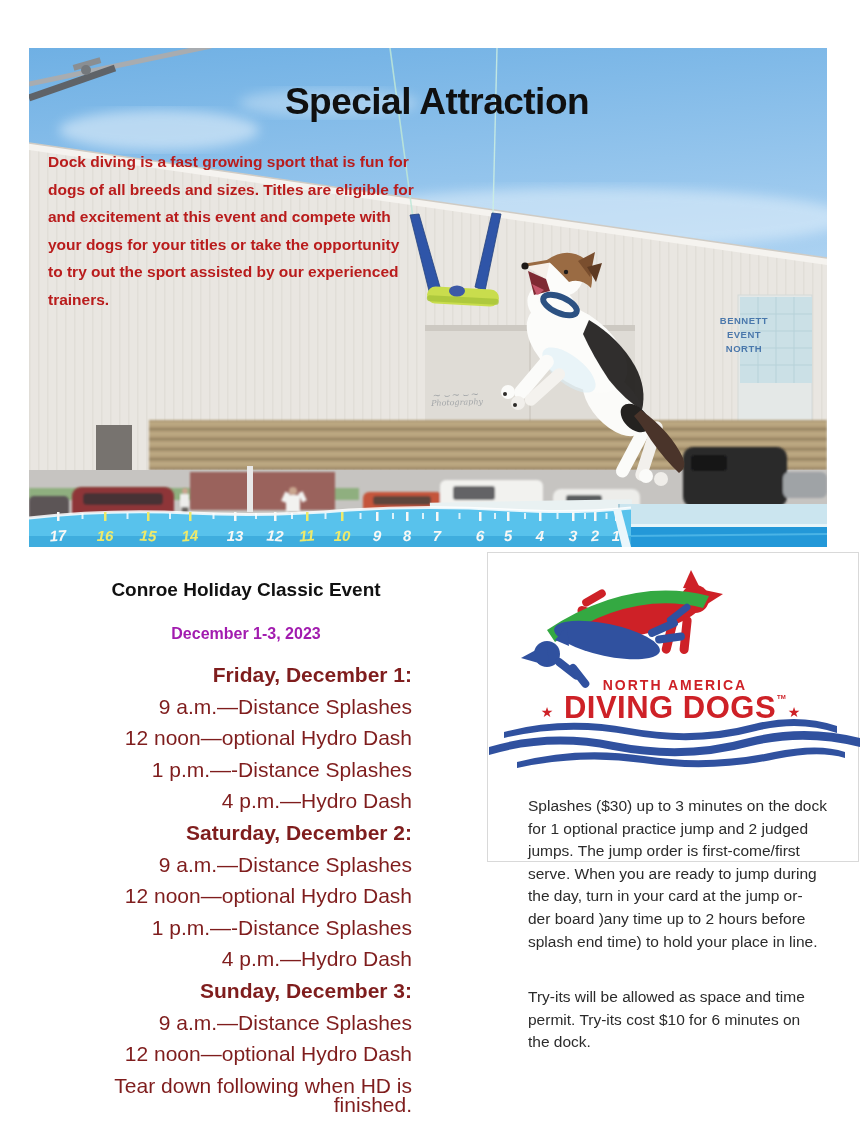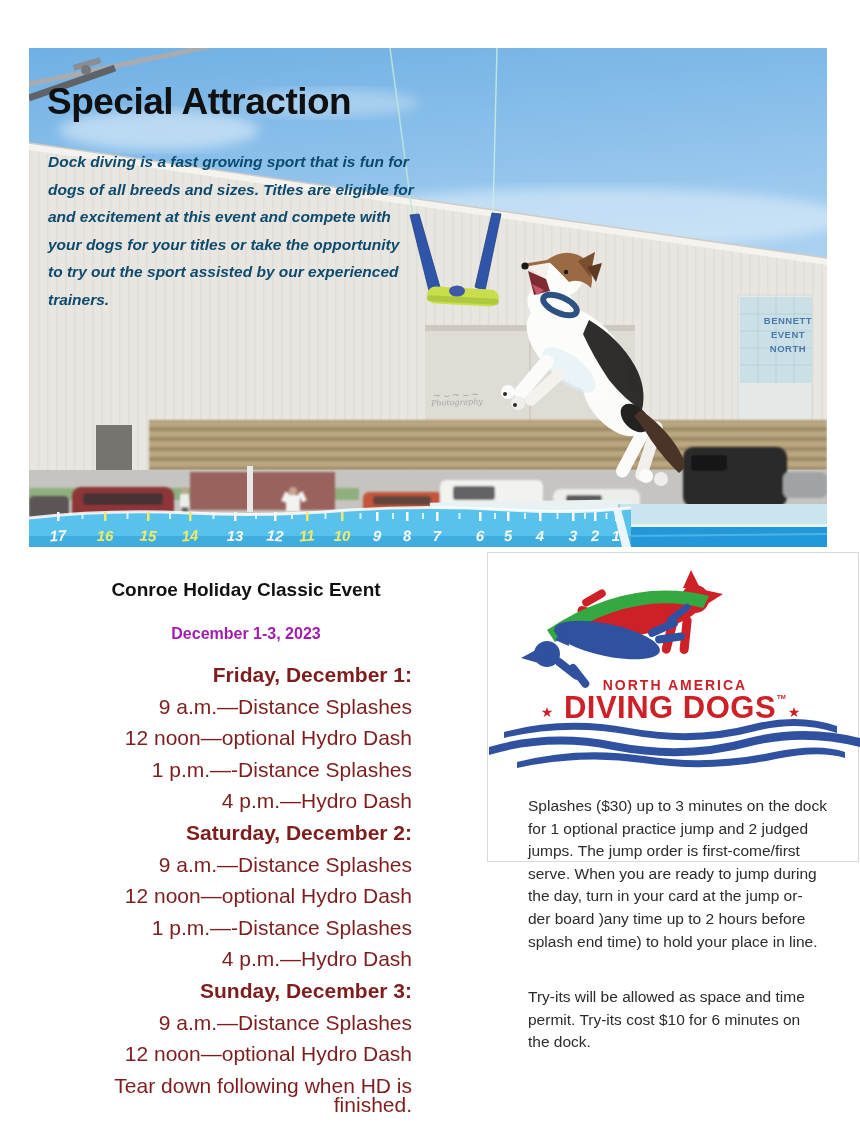"Special Attraction" .hero-title { text-align: none -> center }
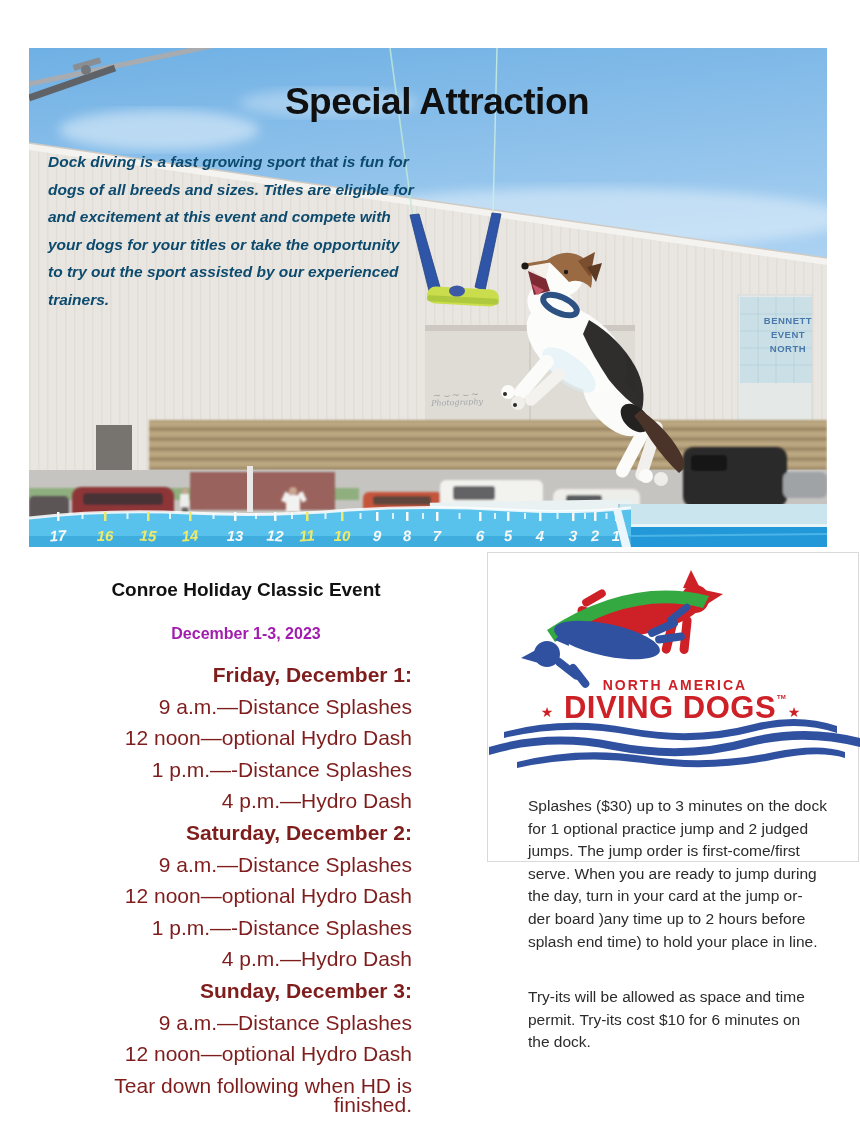"Dock diving is a fast" .hero-desc { color: #0c4a6e -> #b91c1c; font-style: italic -> none }
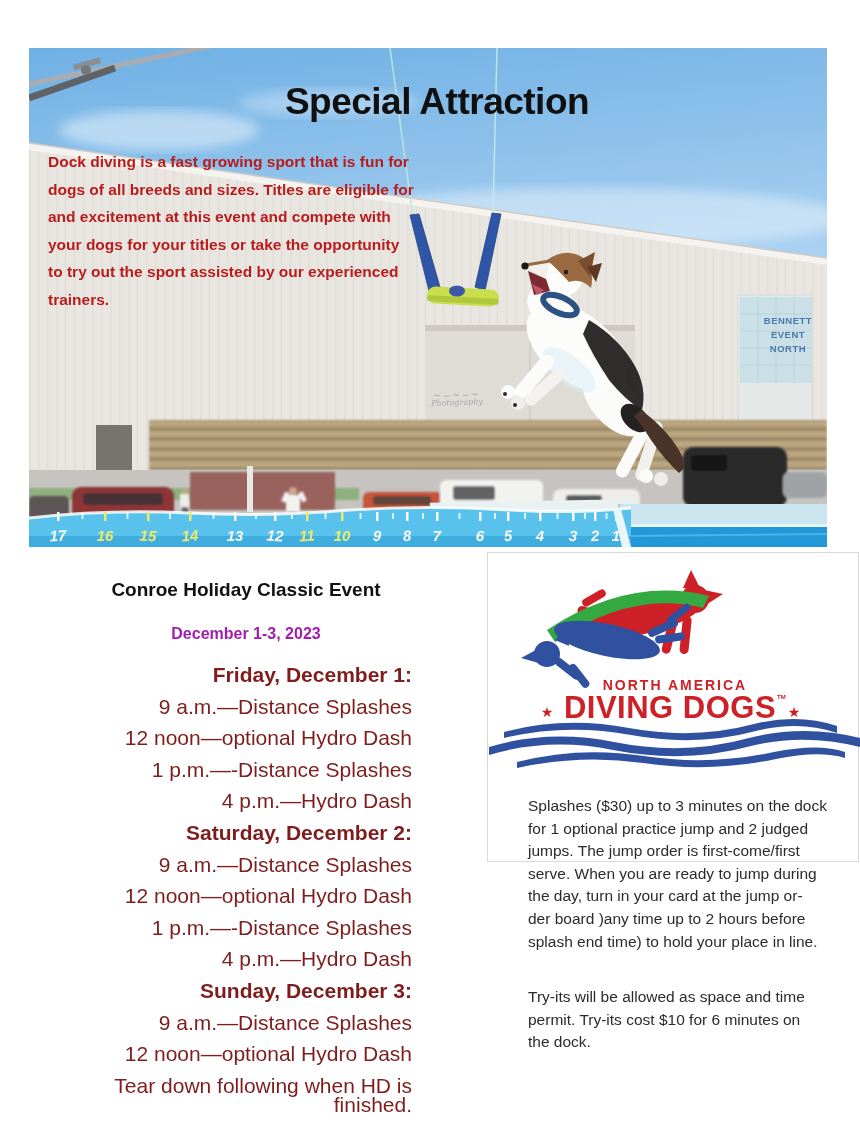"BENNETT" .sign { left: 724px -> 680px }
